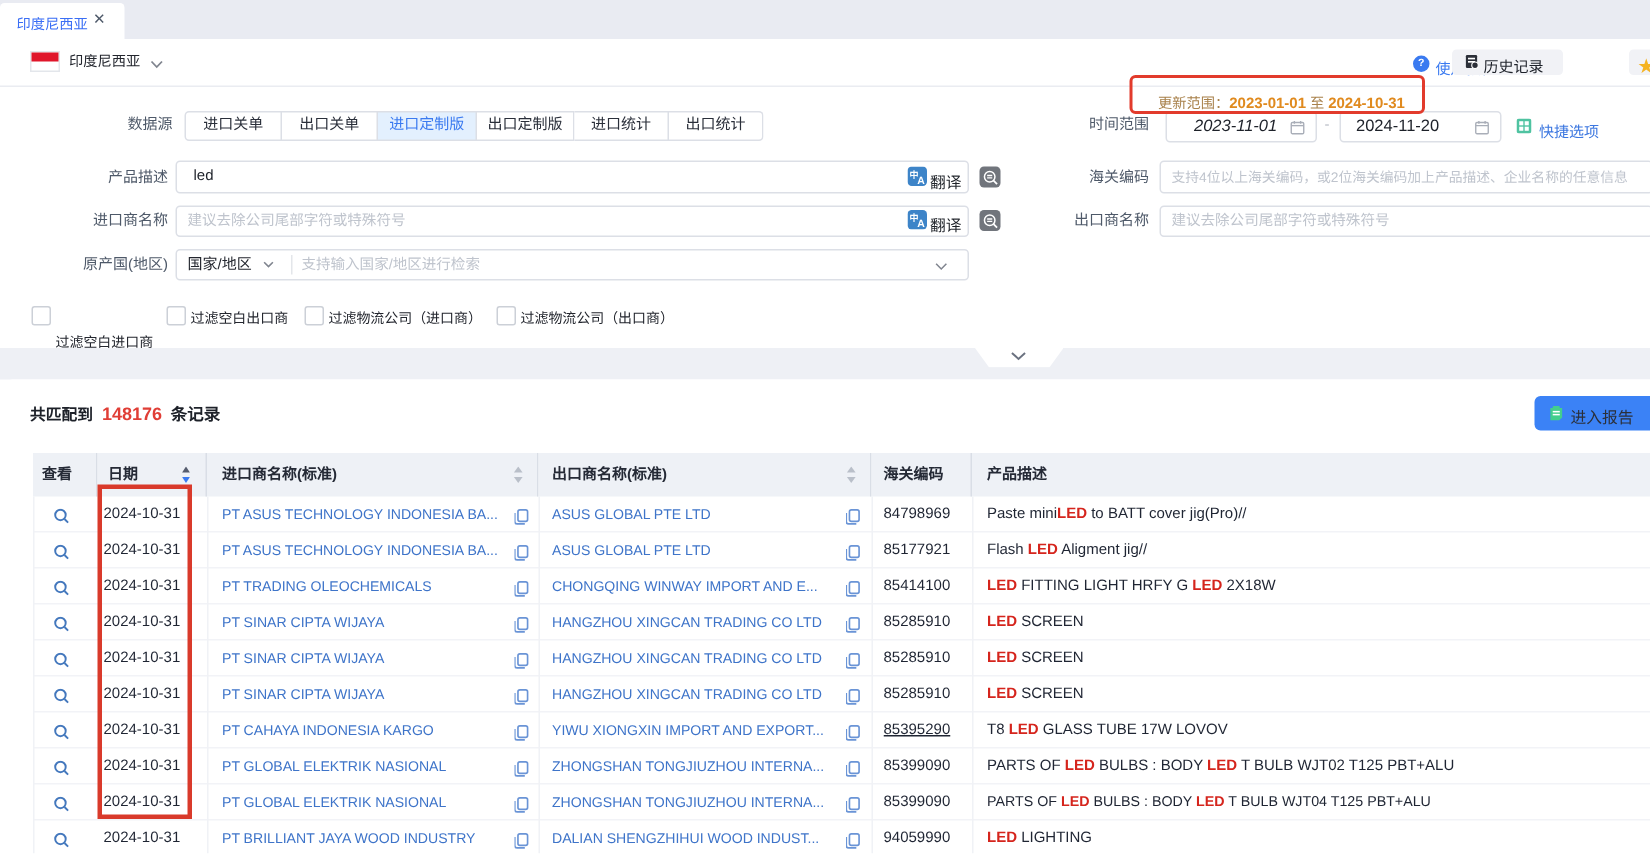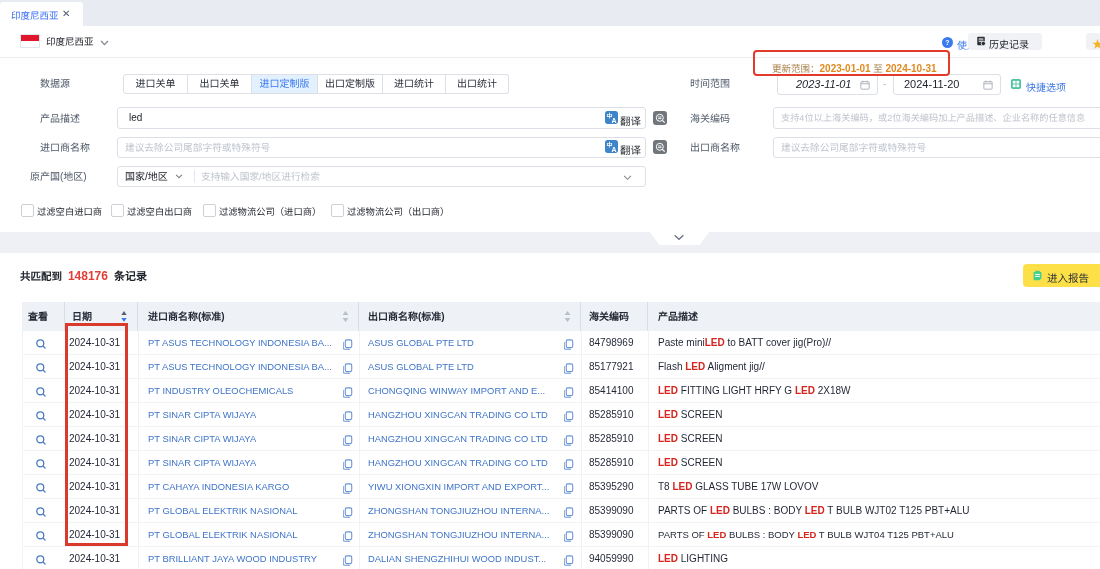"数据源" .flabel { text-align: left -> right }
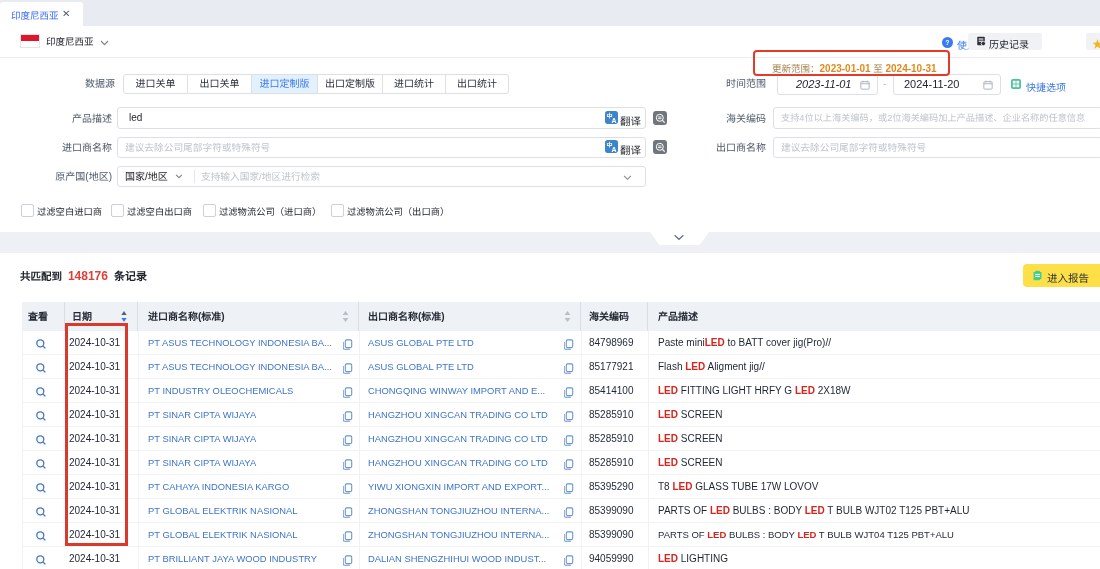"过滤空白进口商" span.cbl { top: 204px -> 220px }
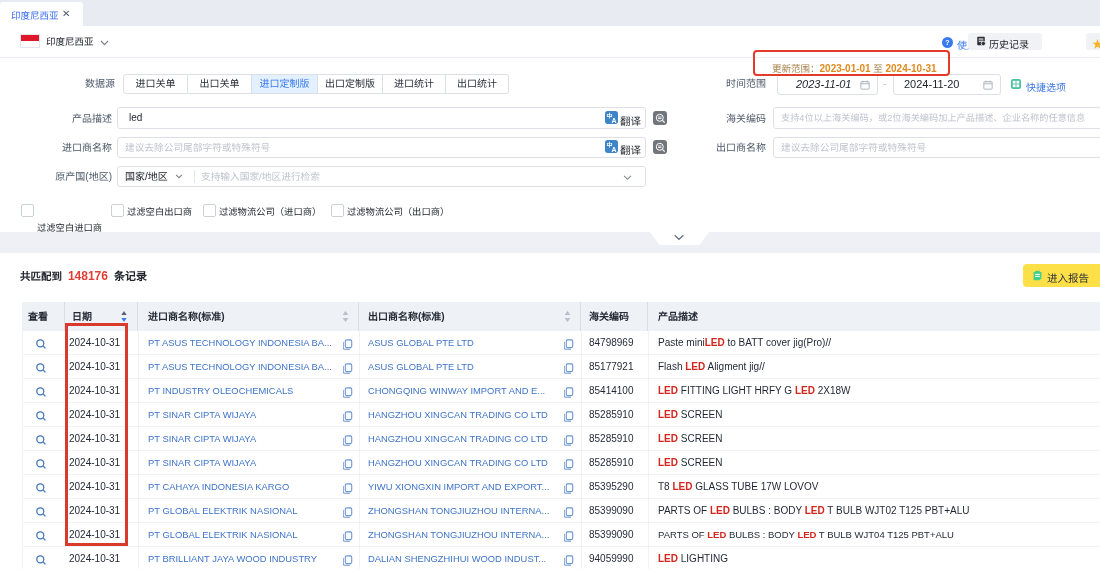"进入报告" #reportbtn { background: #fde047 -> #3b82f6 }
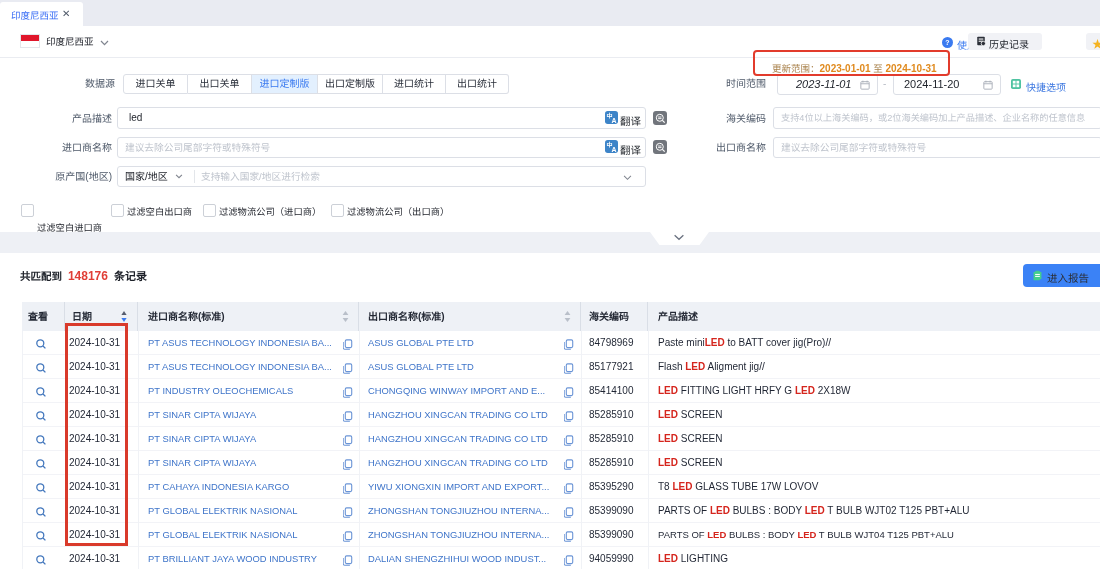"PT INDUSTRY OLEOCHEMICALS" div.td { text: INDUSTRY -> TRADING }
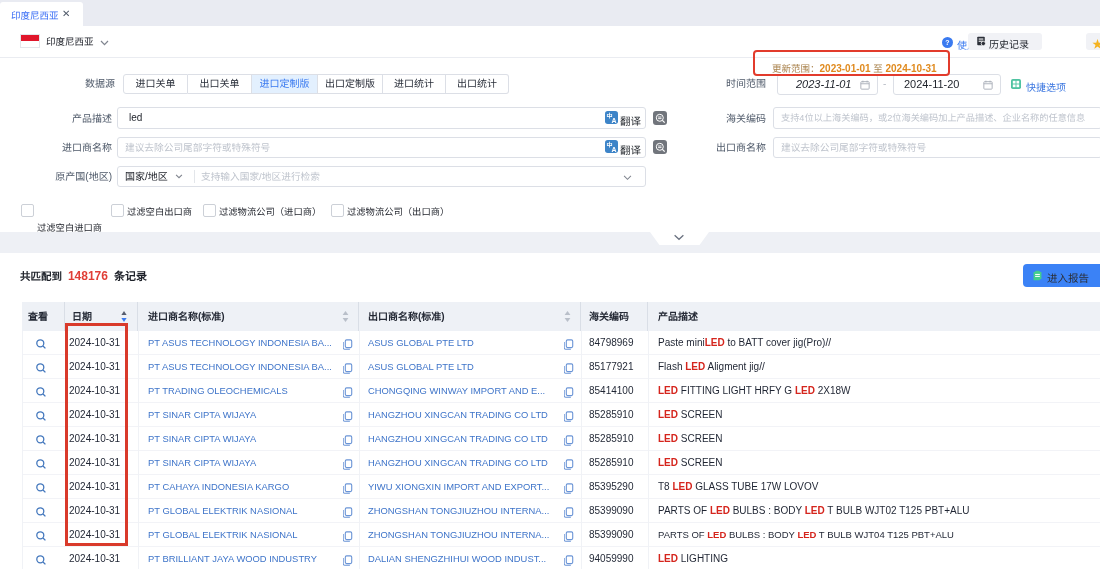"85395290" div.td { text-decoration: none -> underline }
